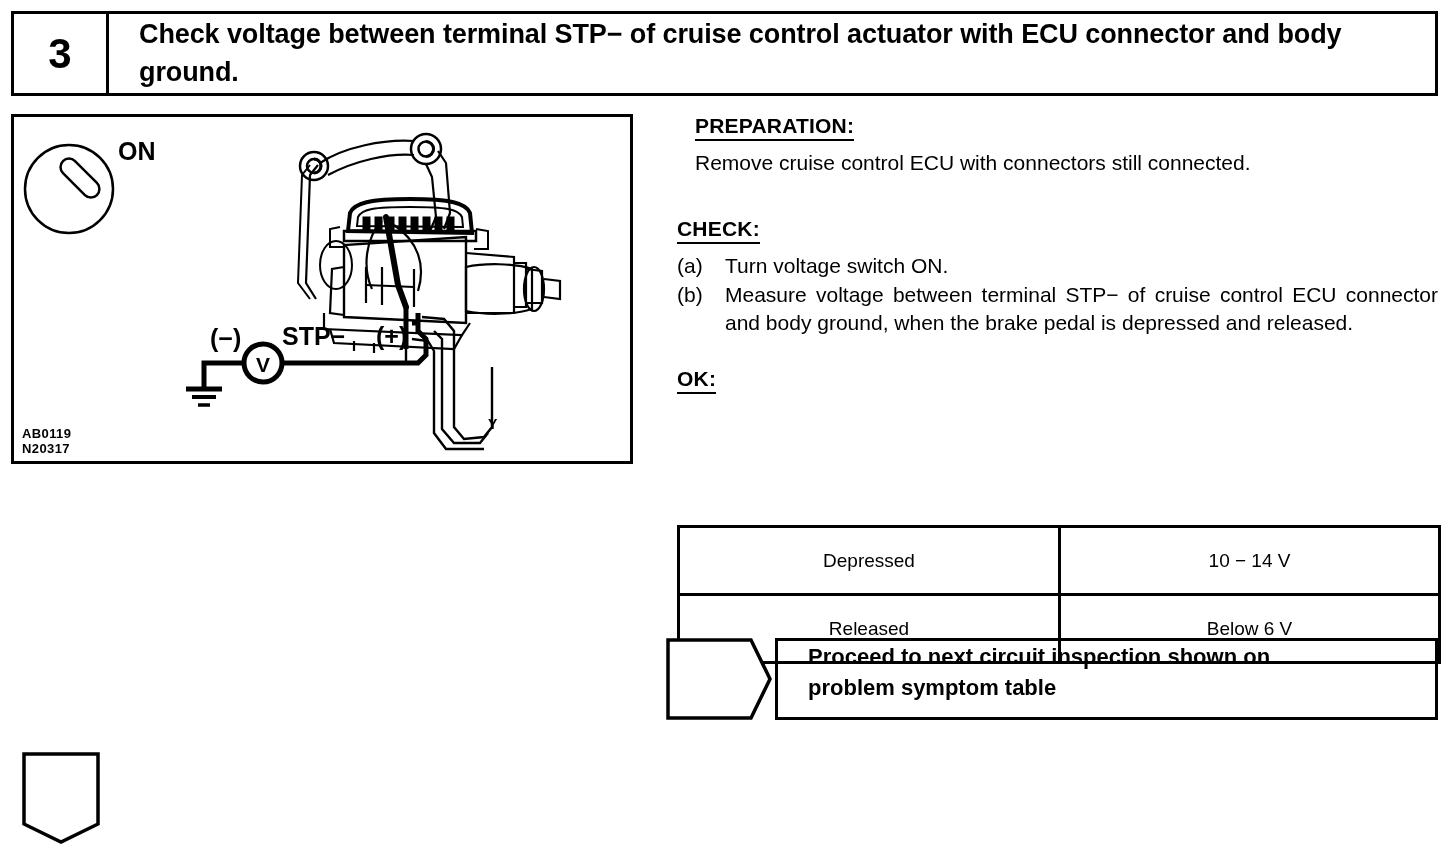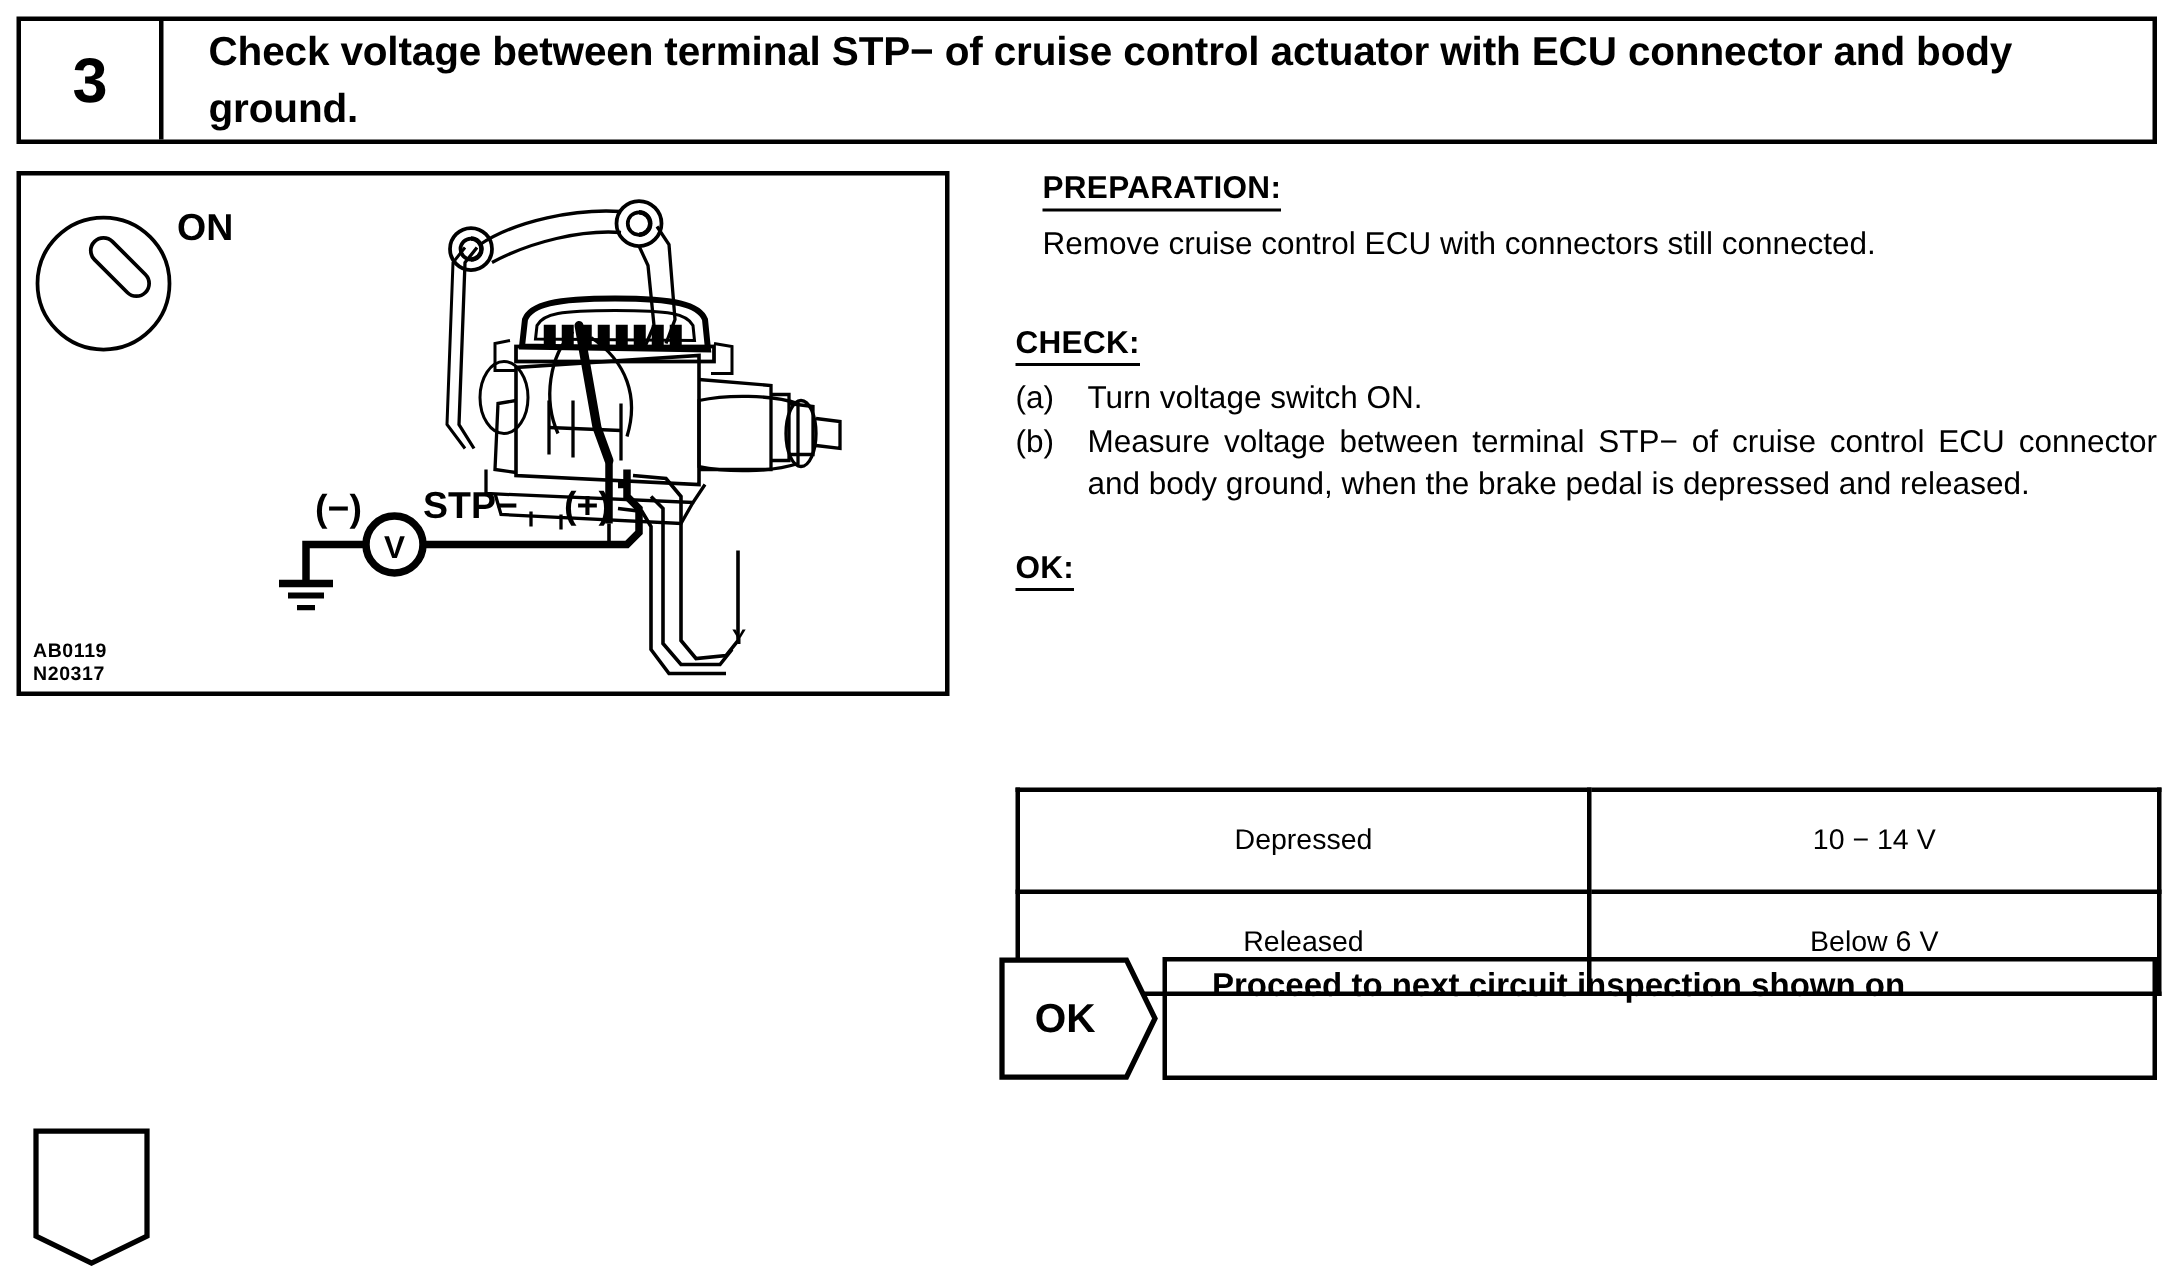"OK" div.badge-label { html: <div>OK</div> -> none }
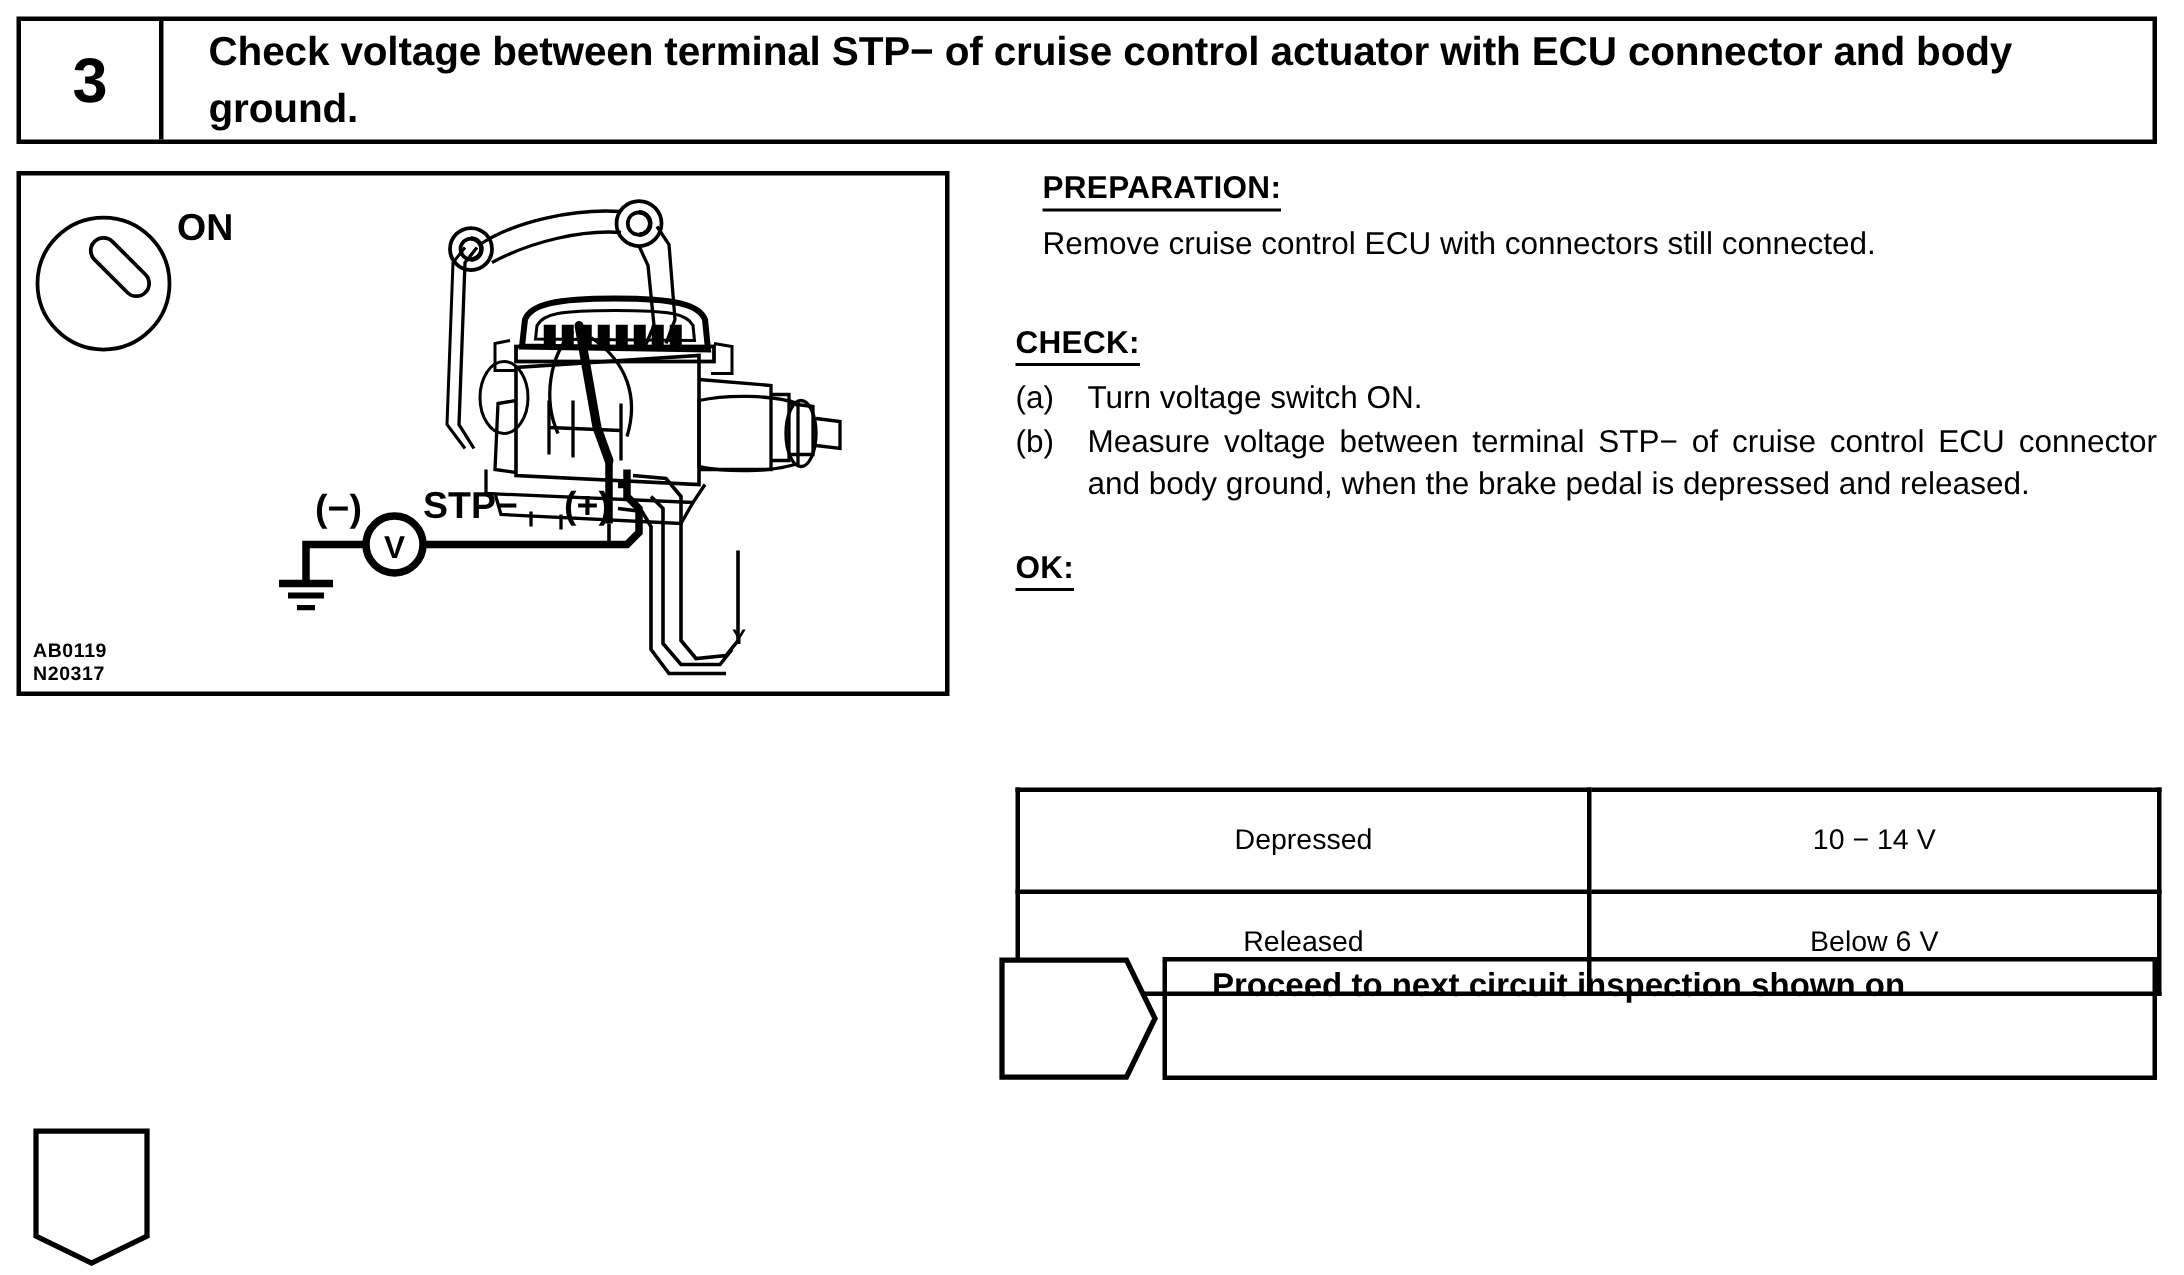"problem symptom table" div { html: none -> <div>problem symptom table</div> }
